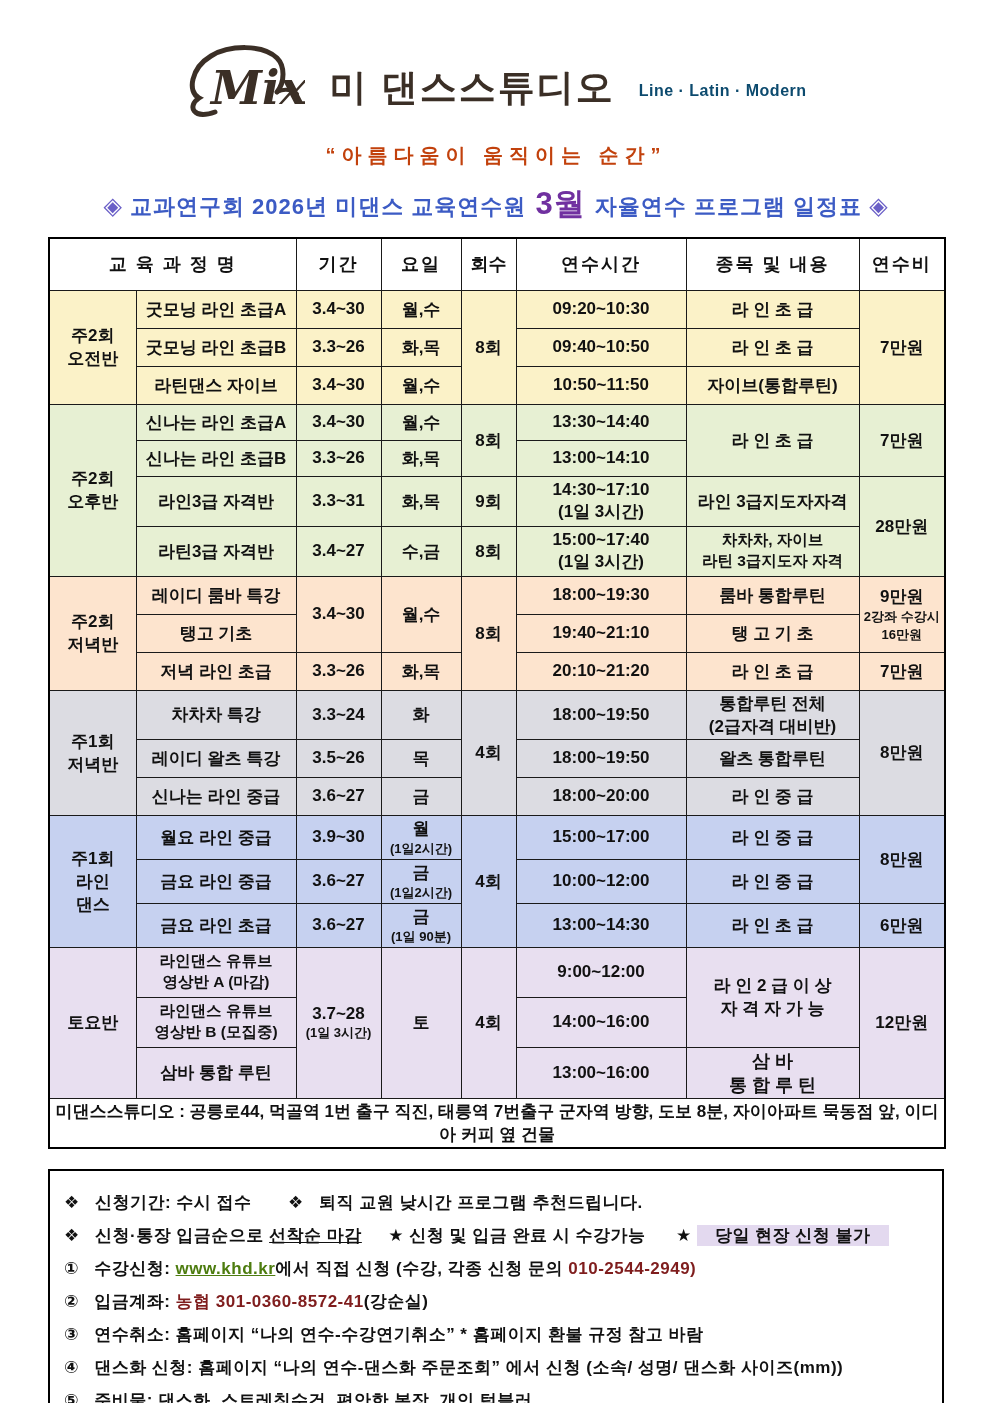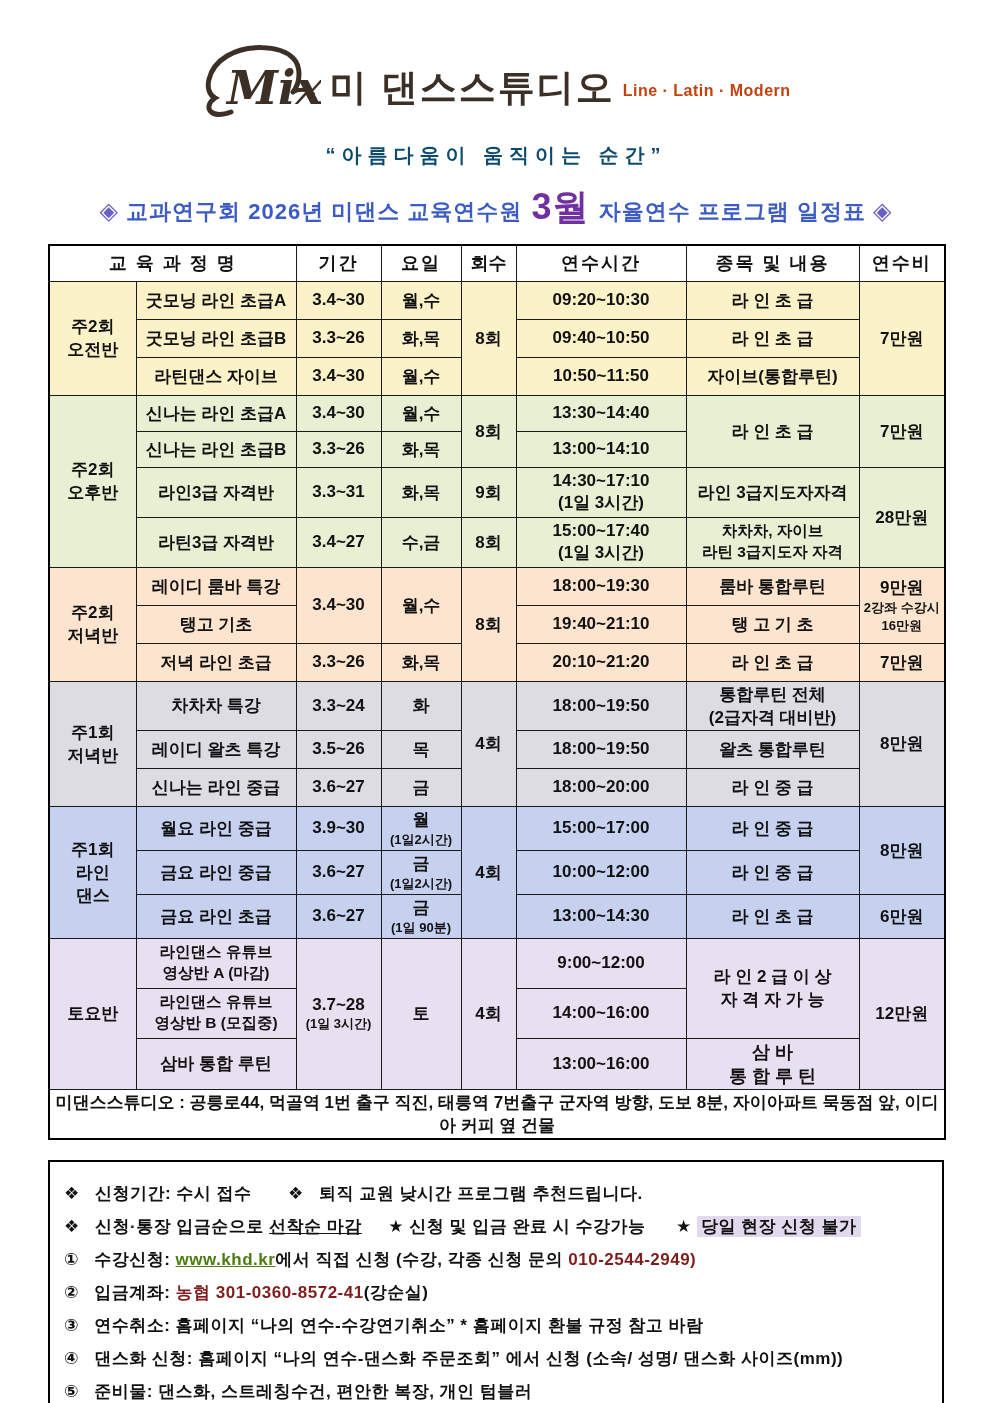"Mix" .brandrow { gap: 8px -> 24px }
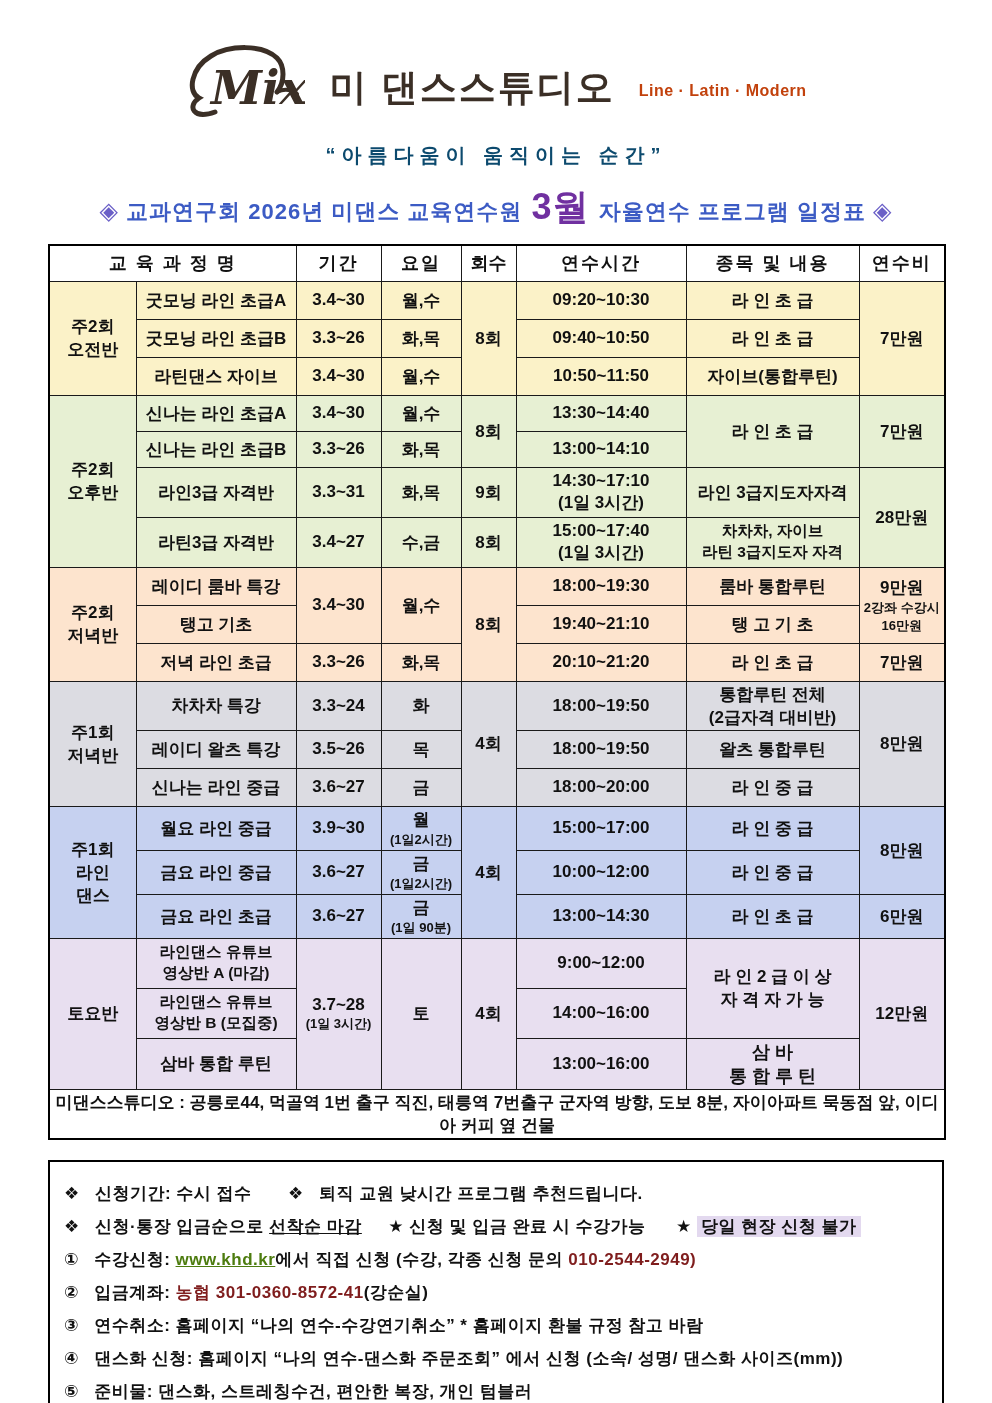"Line · Latin · Modern" .brandSub { color: #c2410c -> #0c4a6e }
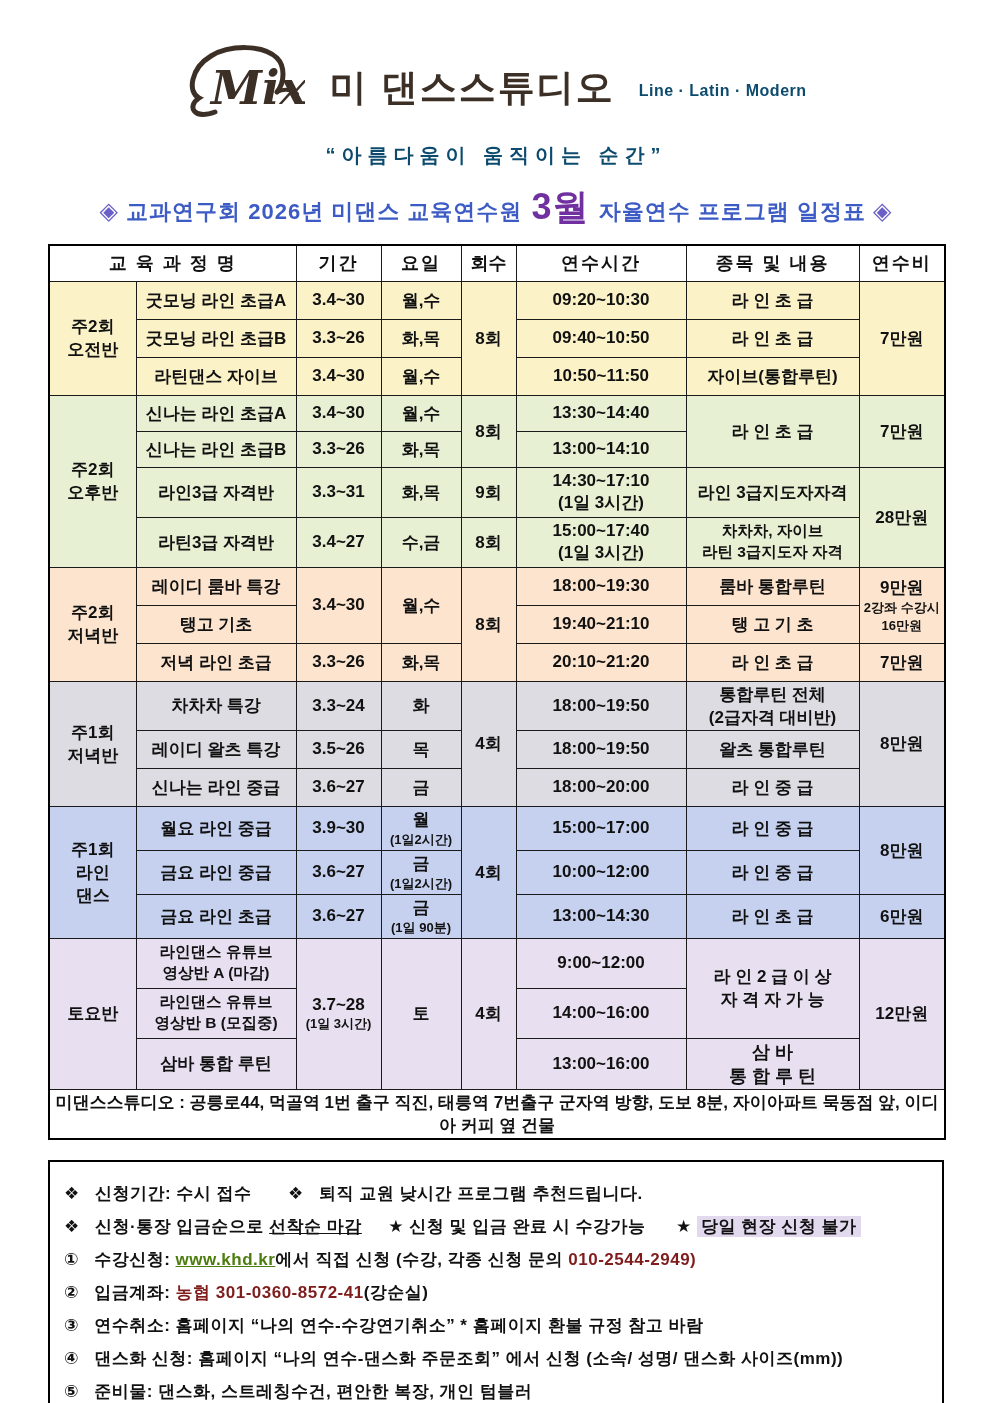"“아름다움이 움직이는 순간”" .quote { color: #0c4a6e -> #c2410c }
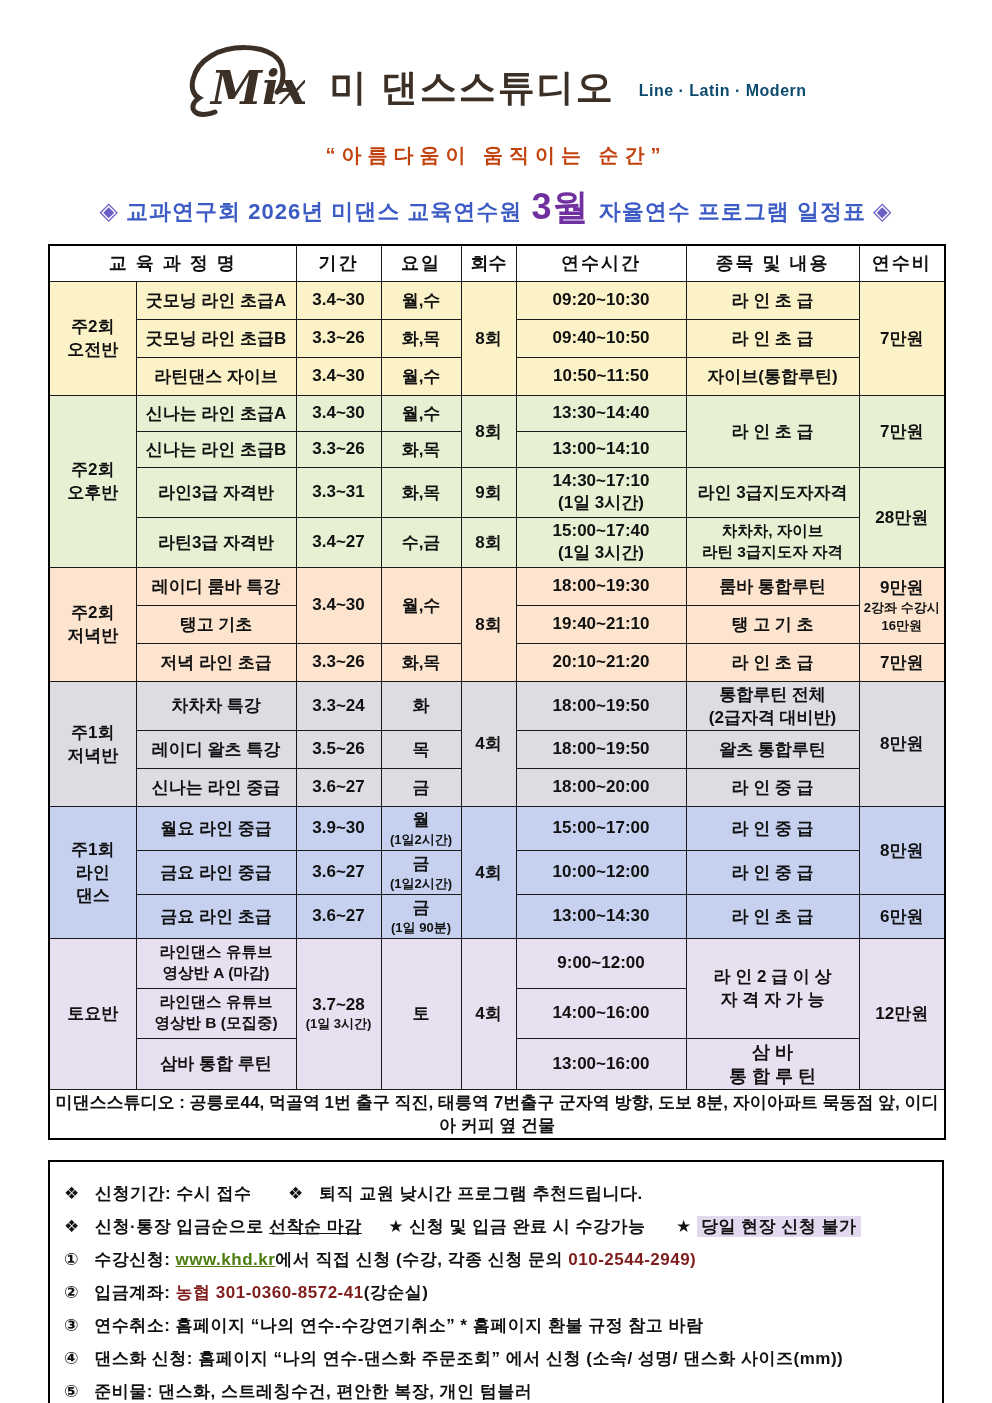"3월" .title .month { font-size: 36px -> 31px }
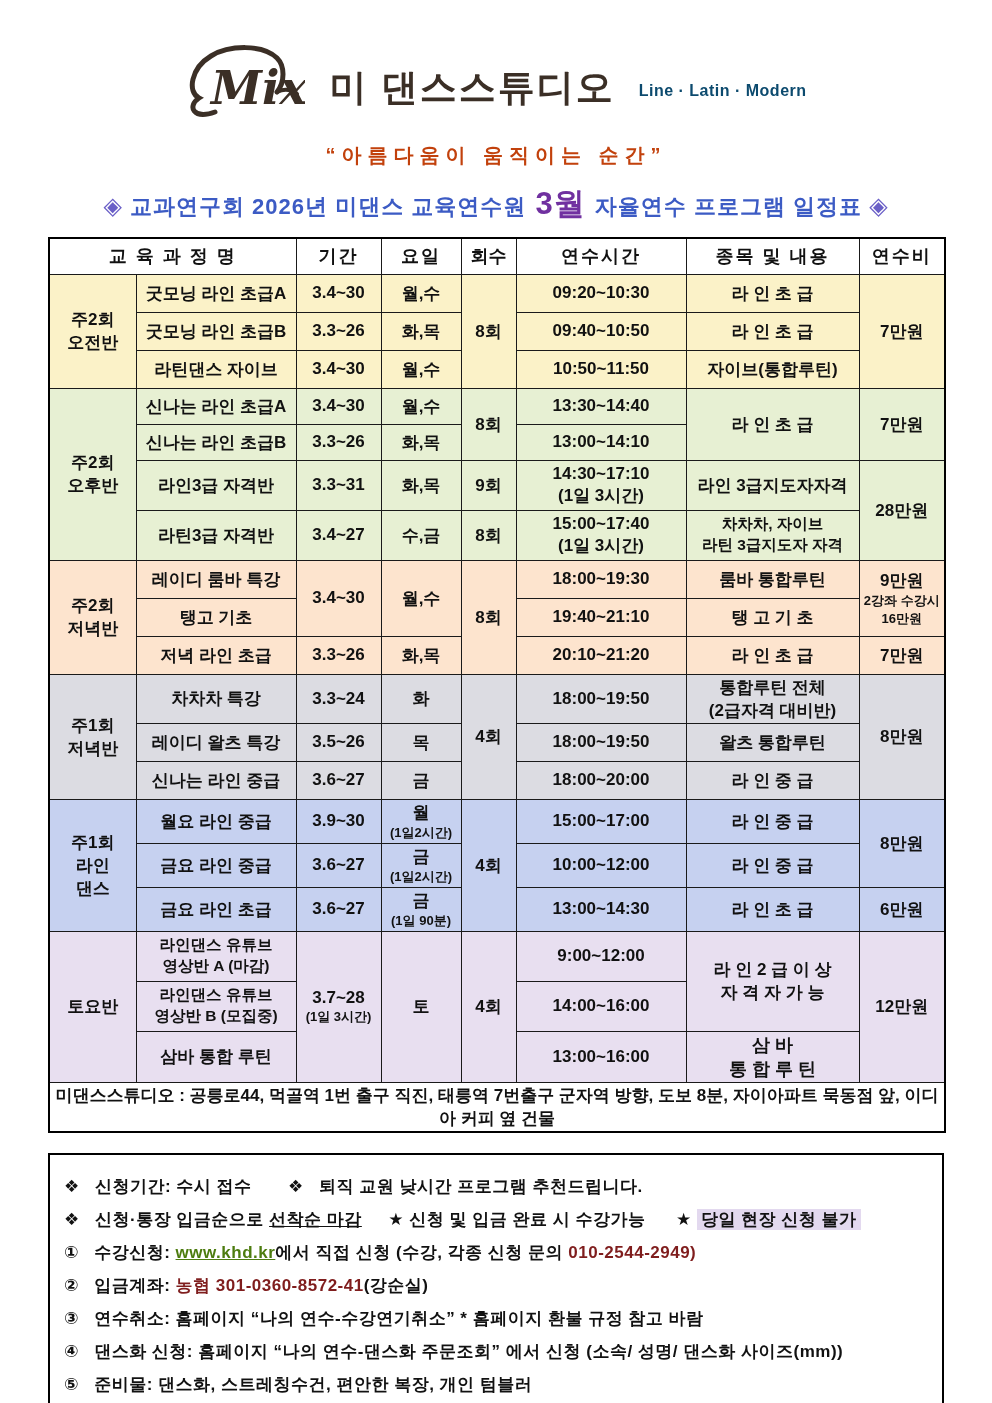"교 육 과 정 명" tr.rh36 { height: 36px -> 52px }
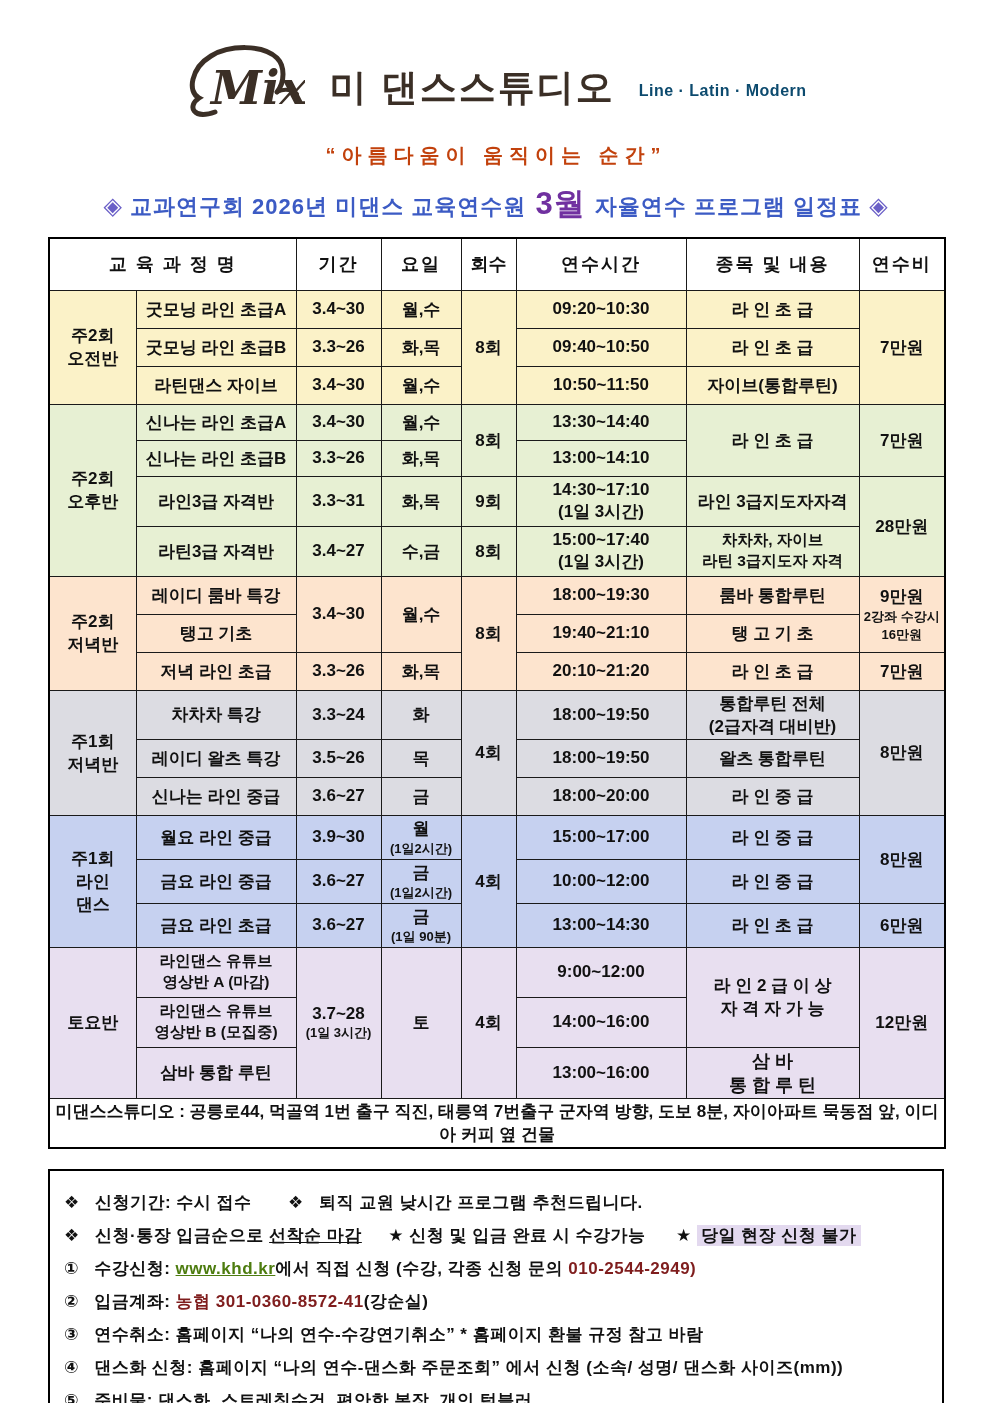"당일 현장 신청 불가" .hl { padding: 1px 4px -> 1px 18px }
